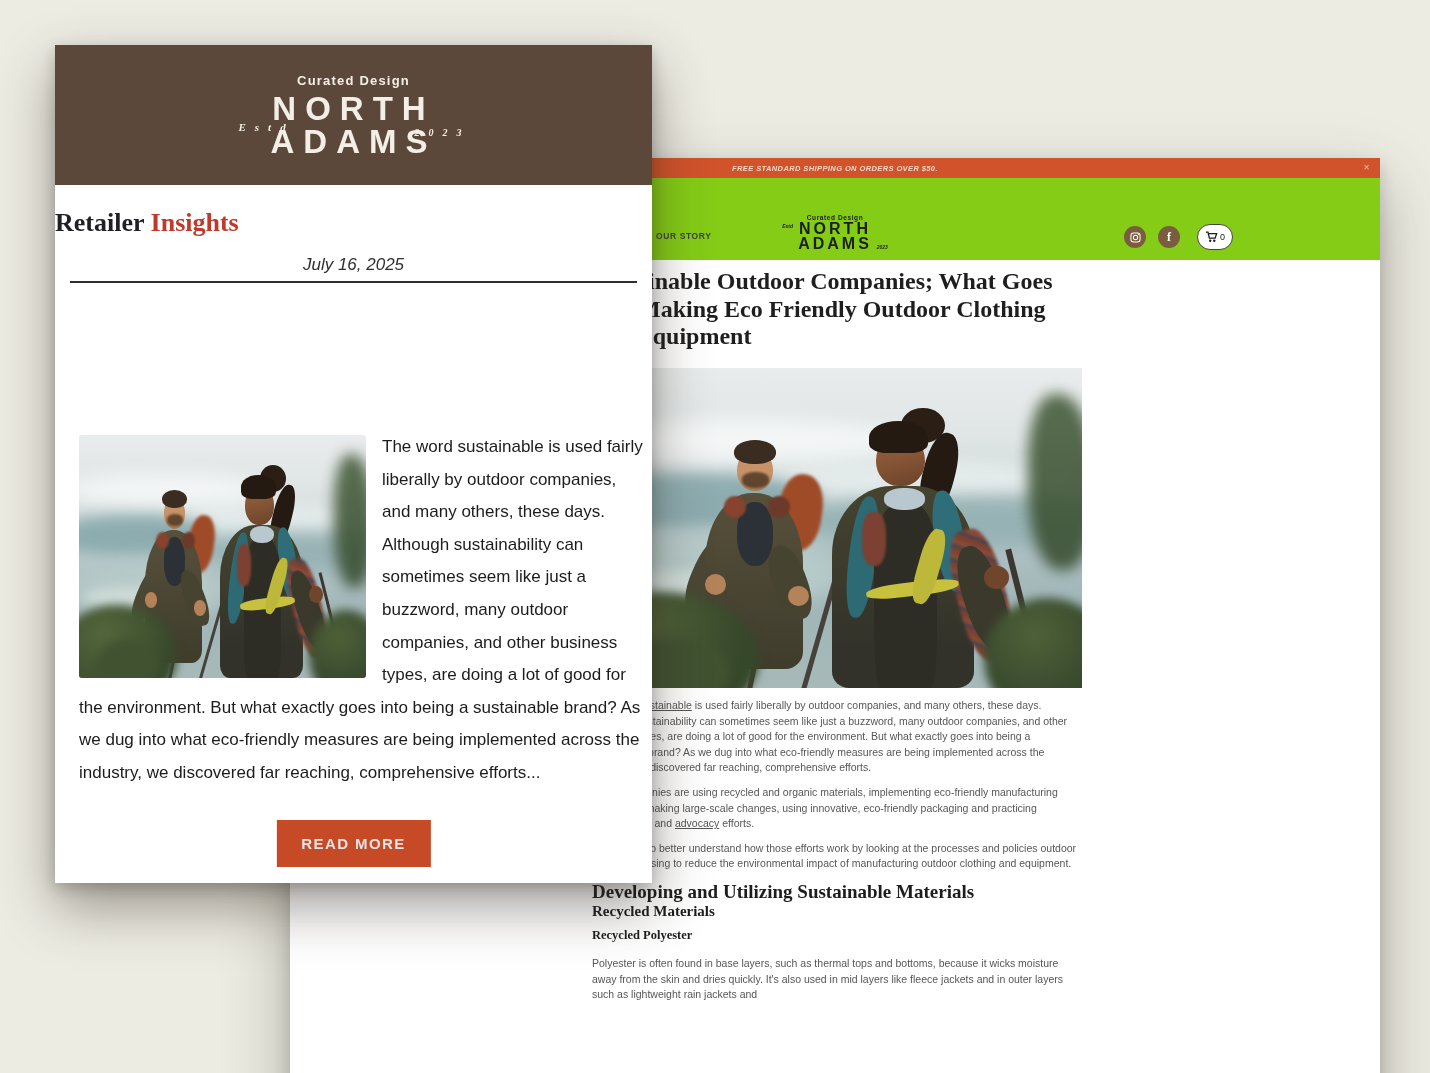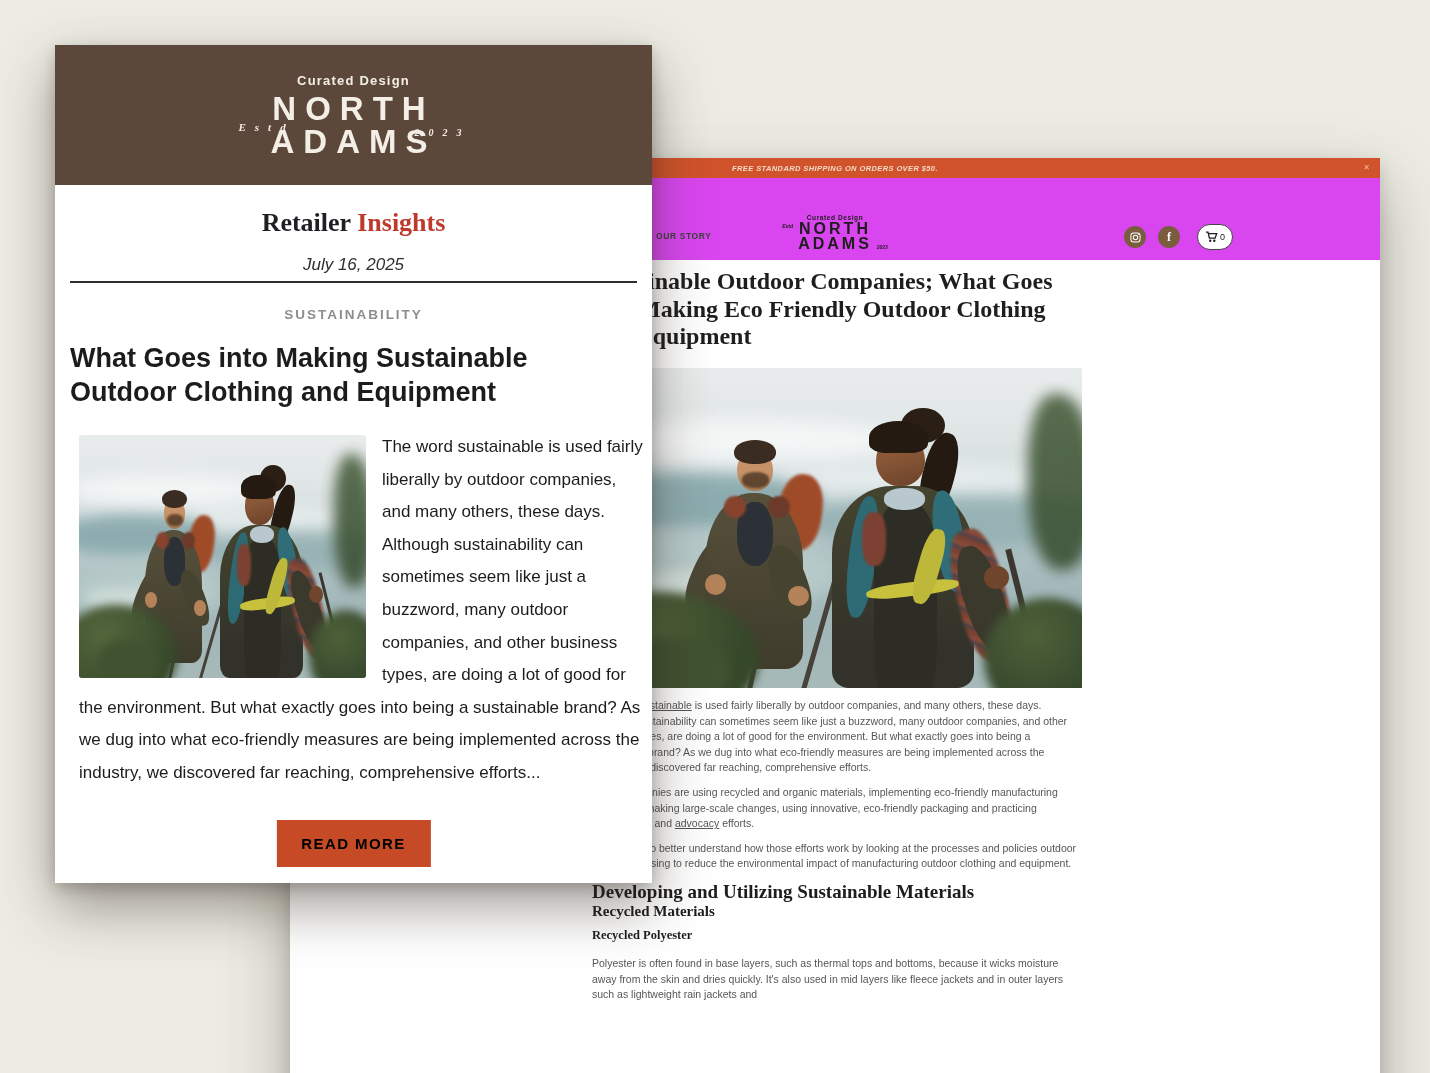"Retailer Insights" .nl-masthead { text-align: center -> left }
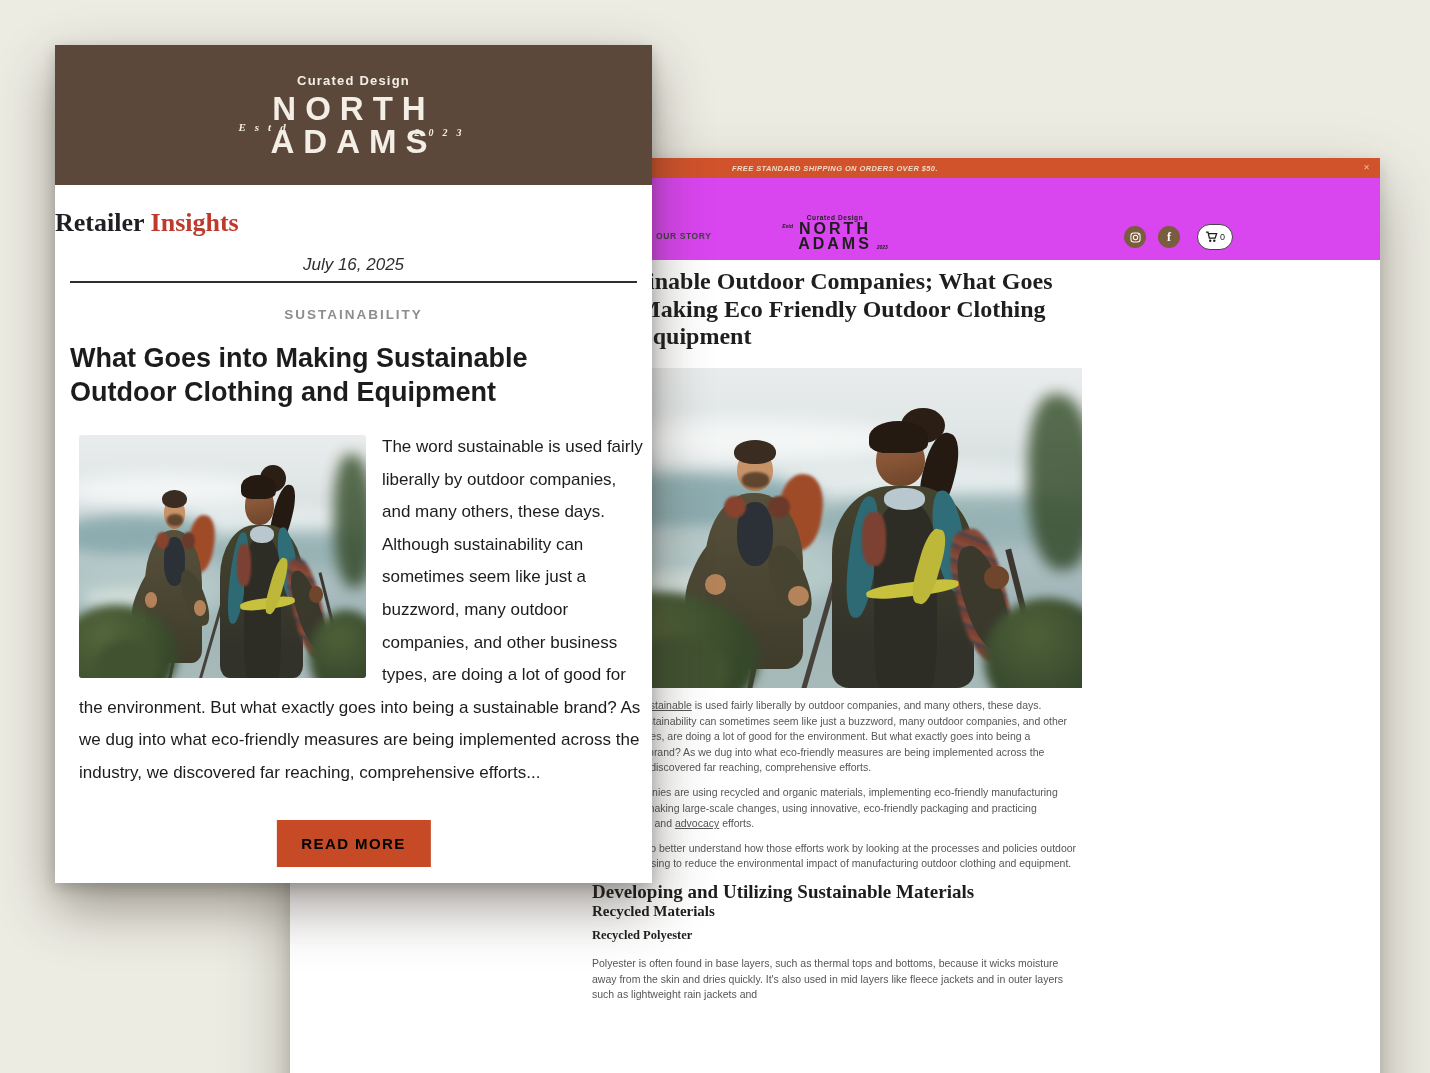"OUR STORY" .site-nav { background: #d946ef -> #84cc16 }
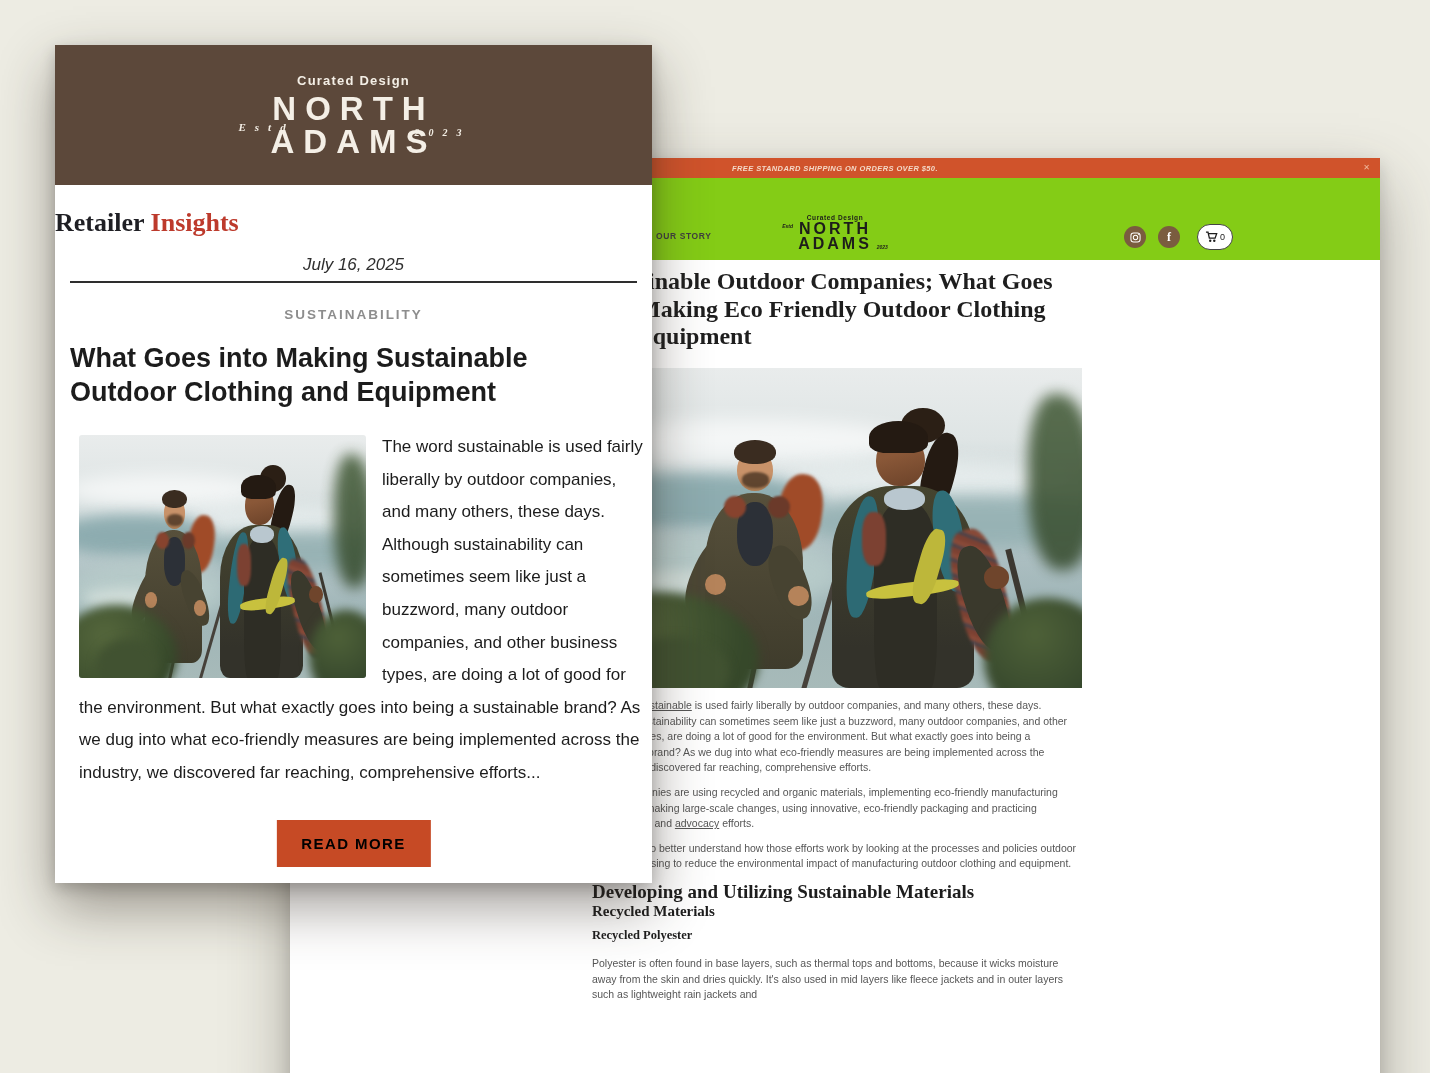"SUSTAINABILITY" div.nl-category { html: <div>SUSTAINABILITY</div> -> none }
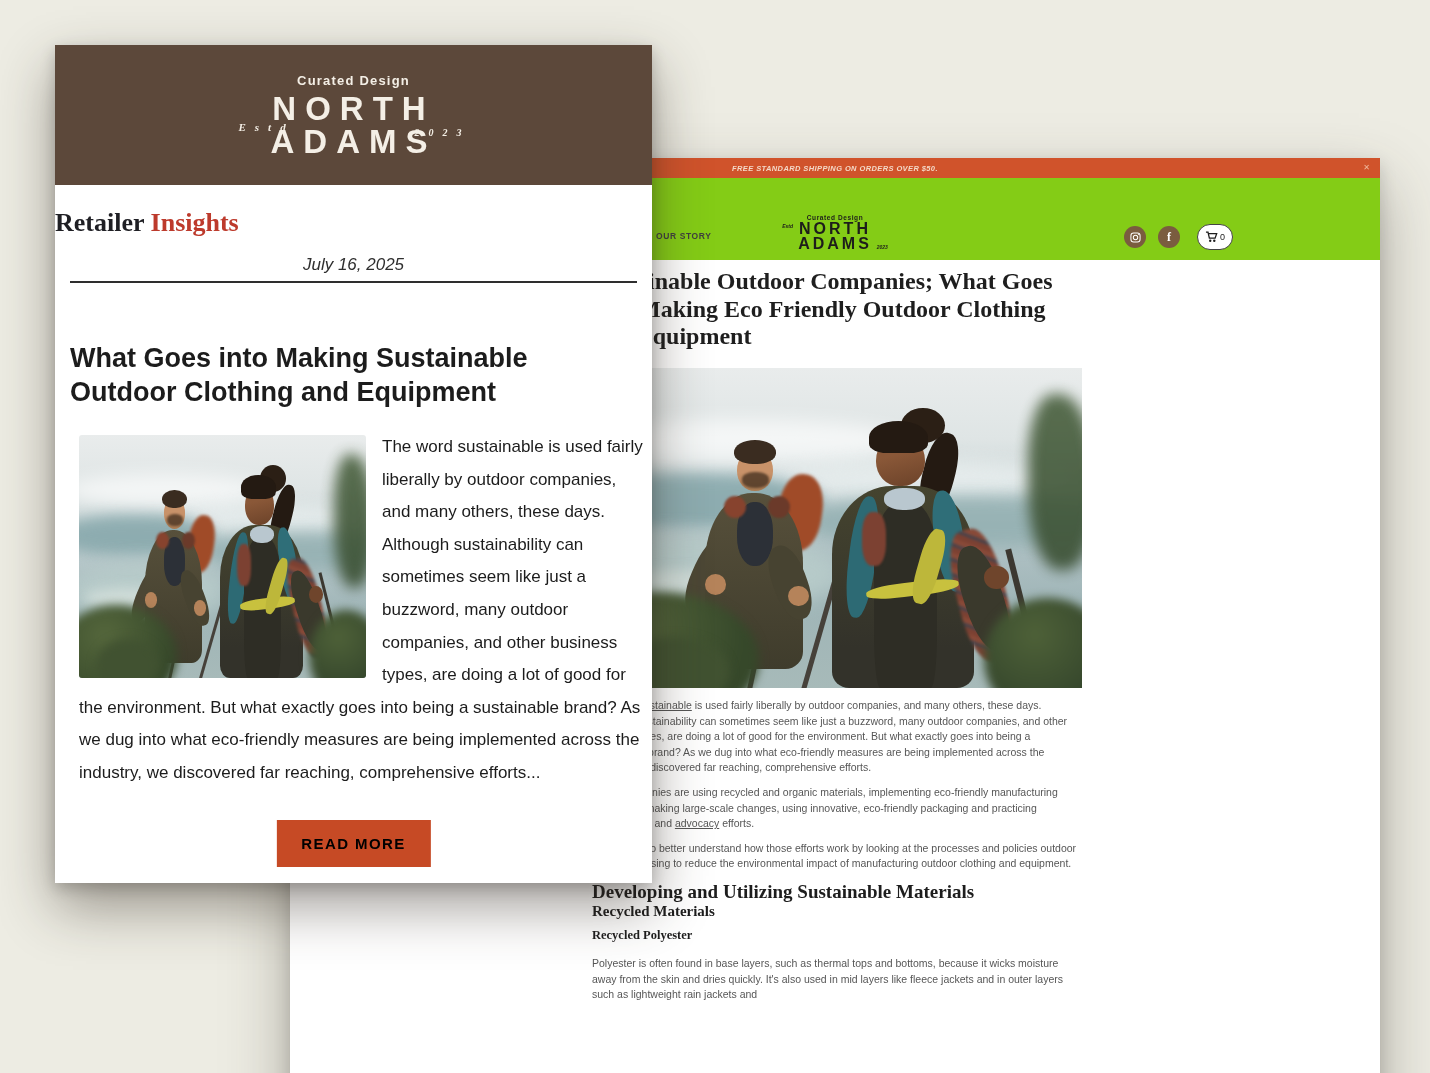"What Goes into Making Sustainable" h1.nl-headline { html: <h1>What Goes into Making Sustainable Outdoor Clothing and Equipment</h1> -> none }
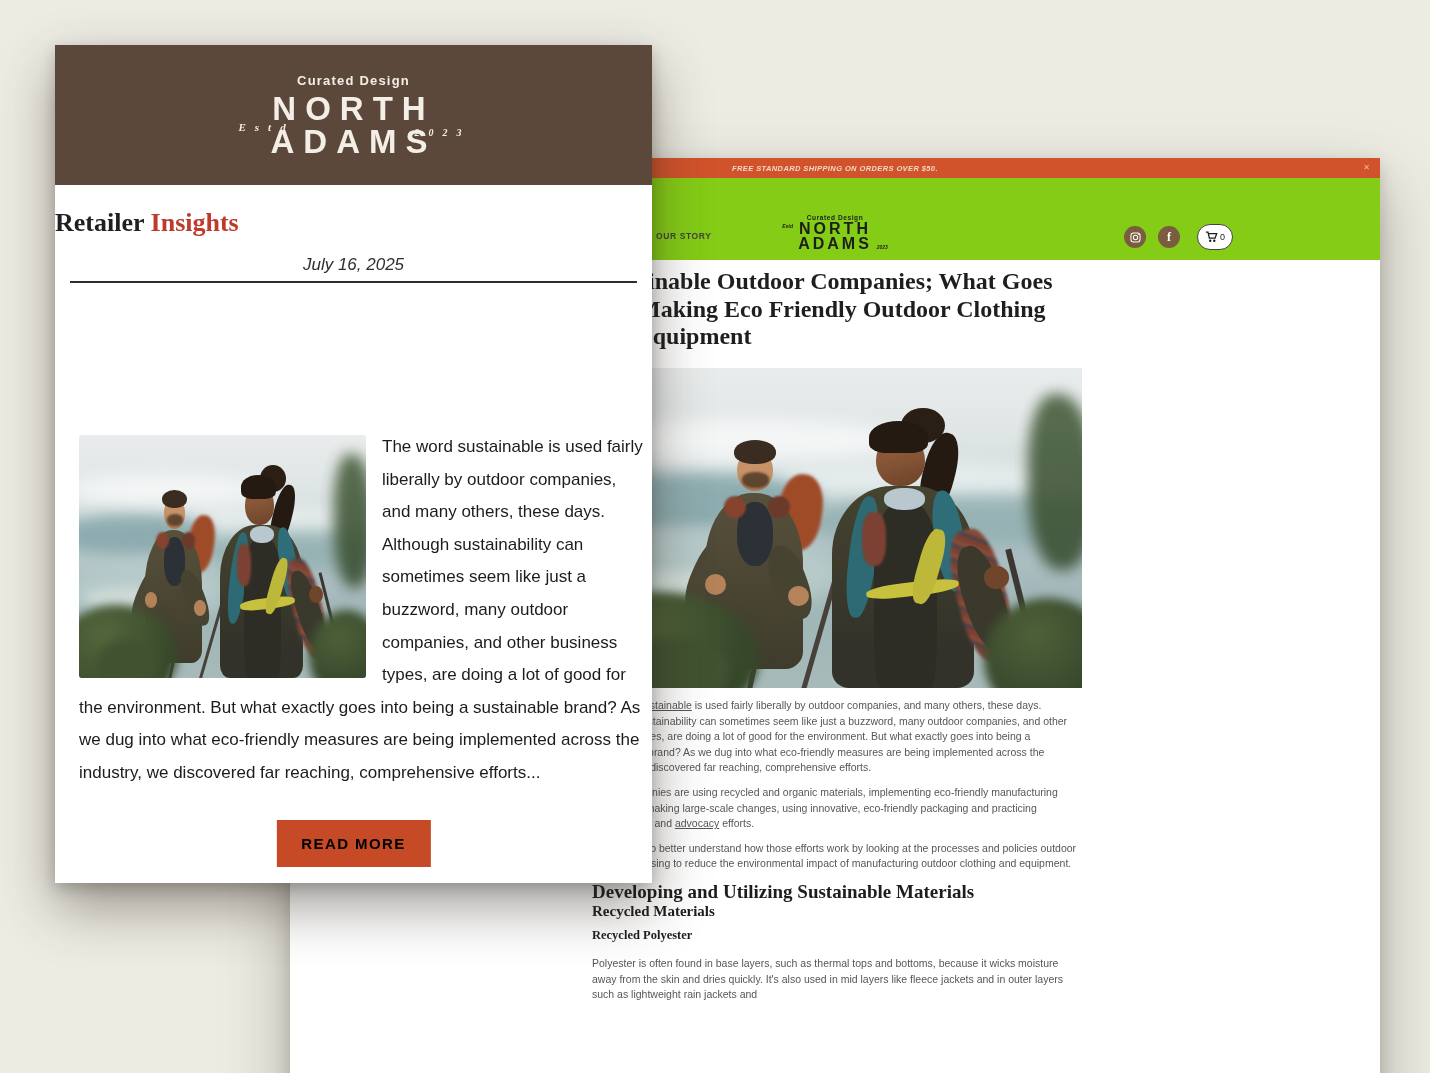"READ MORE" .nl-cta { color: #000000 -> #e5e5e5 }
